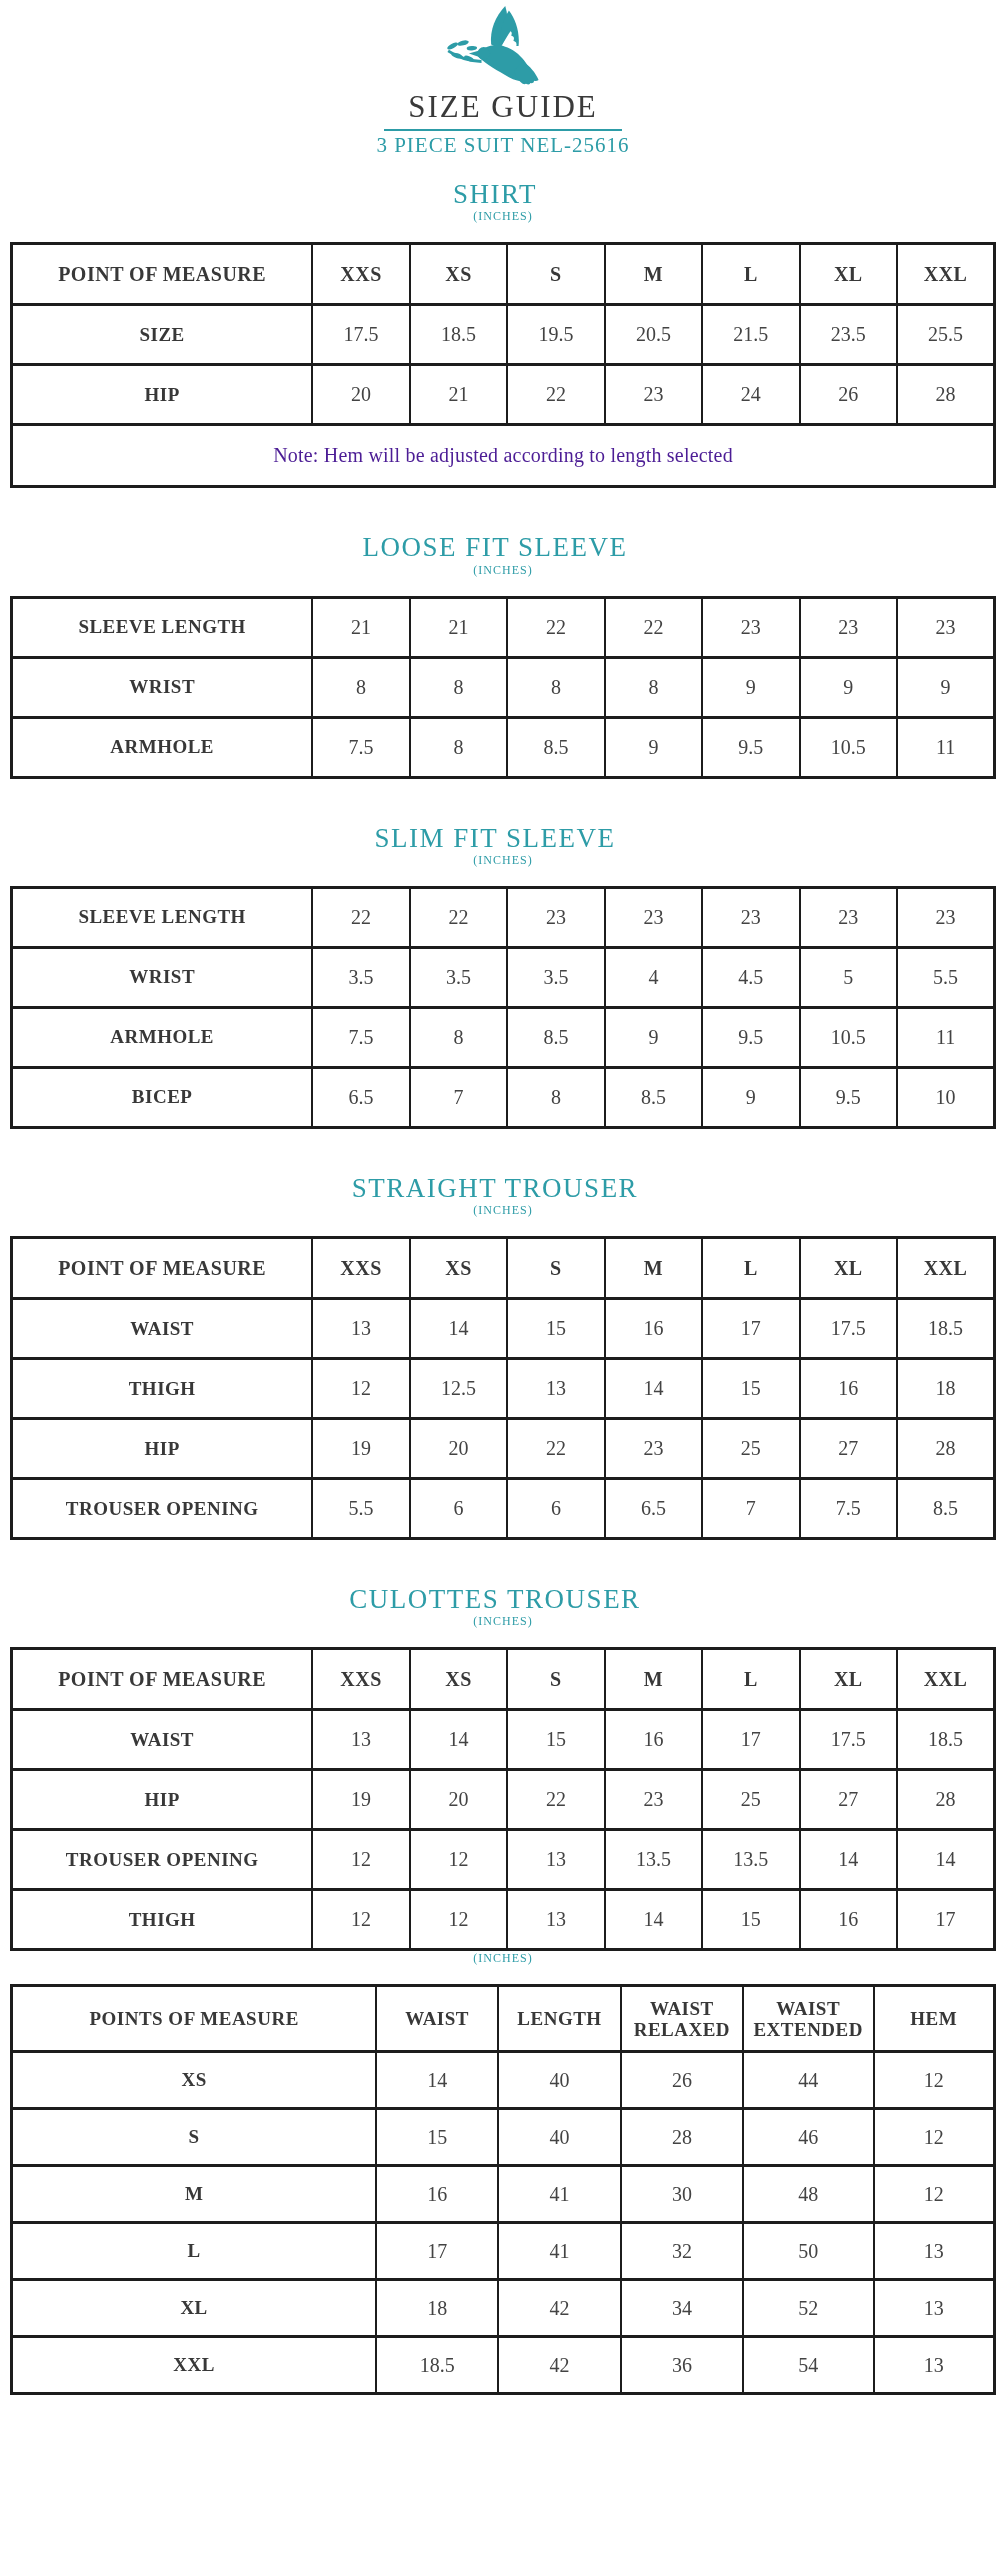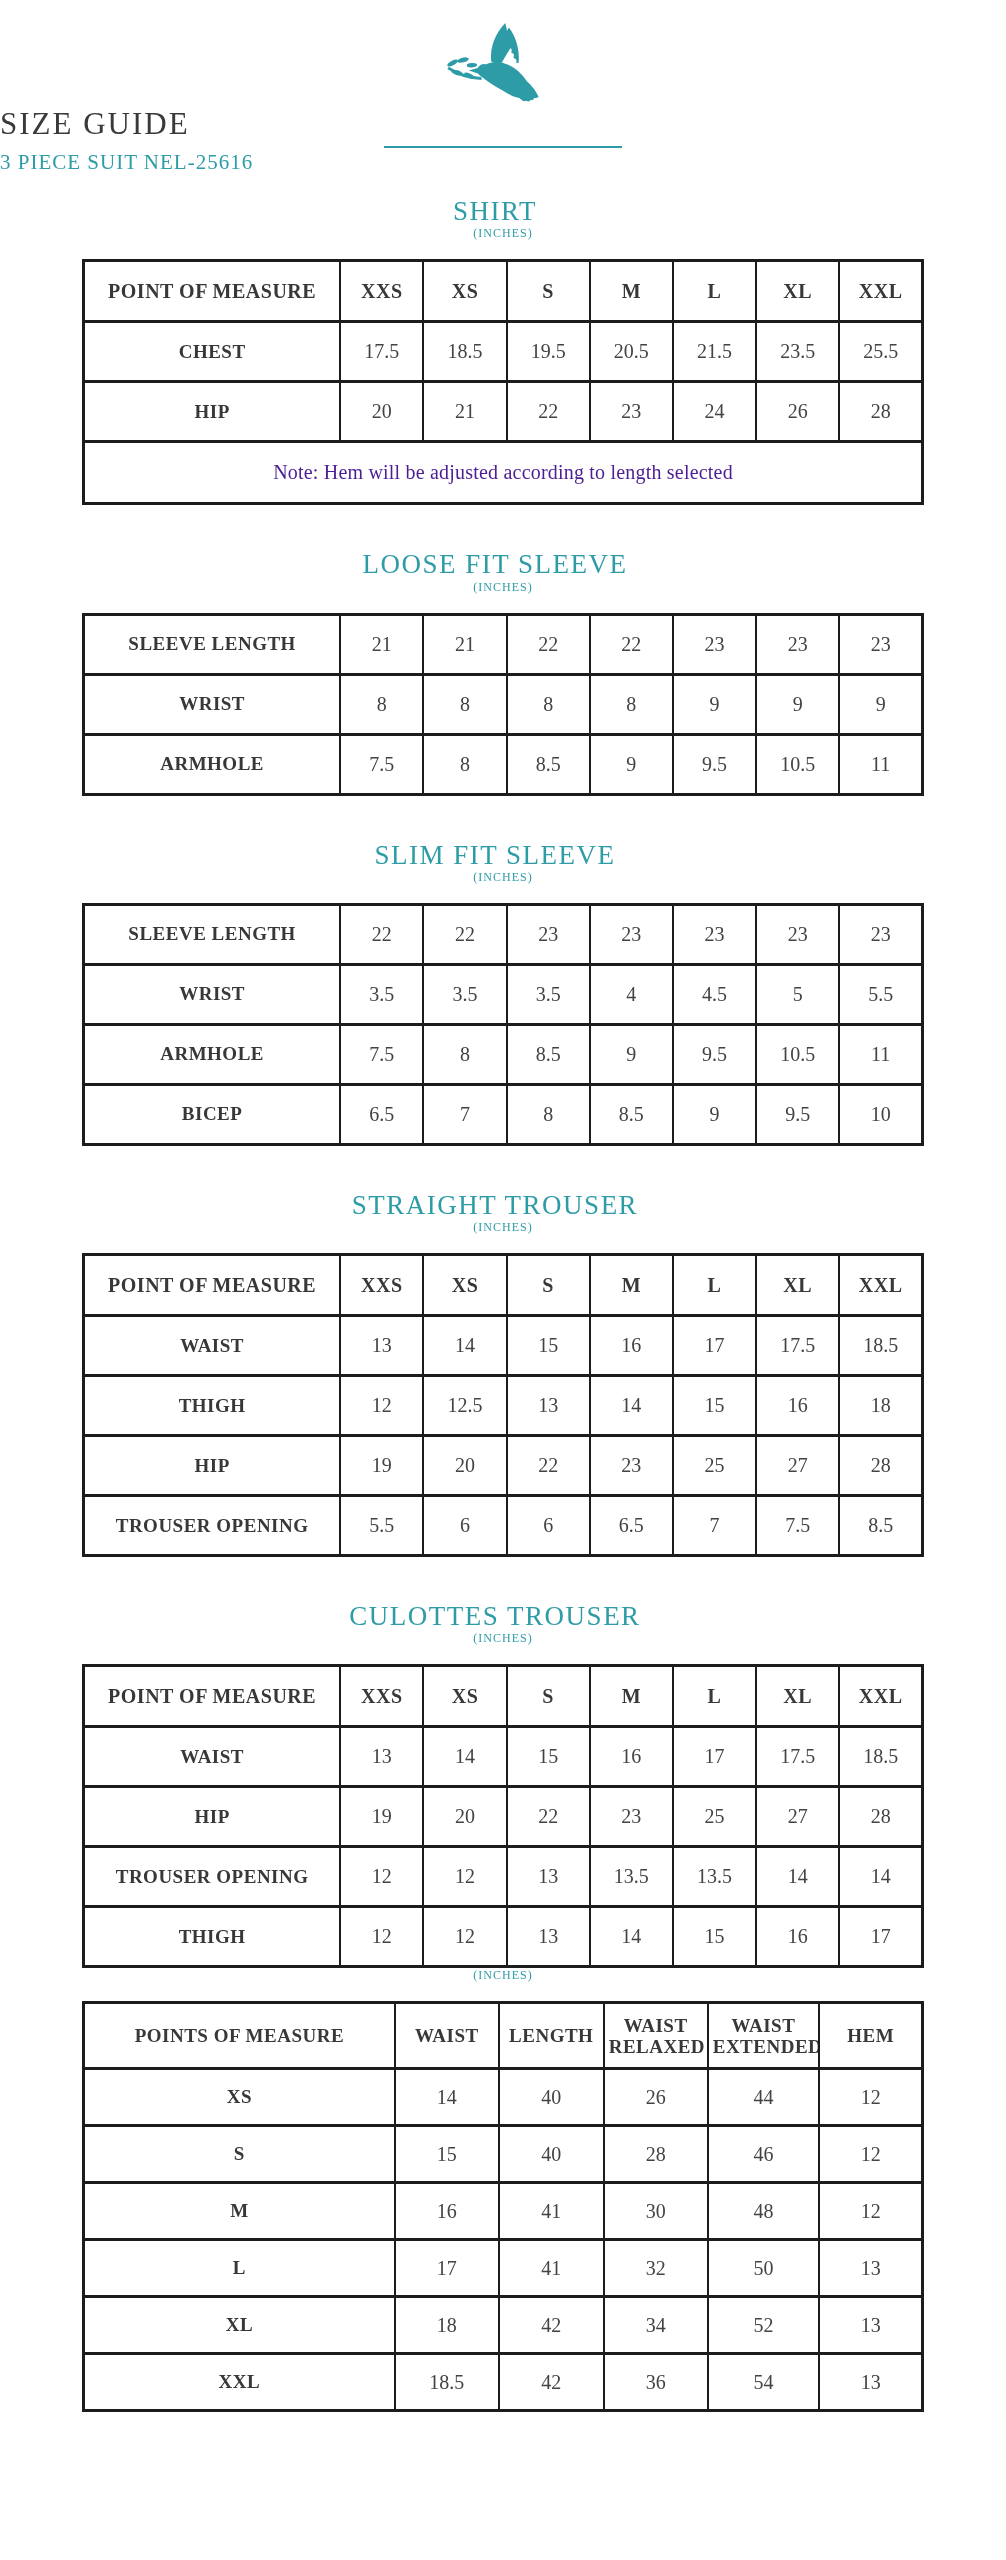"SIZE GUIDE" .page-header { padding-top: 21px -> 4px; text-align: left -> center }
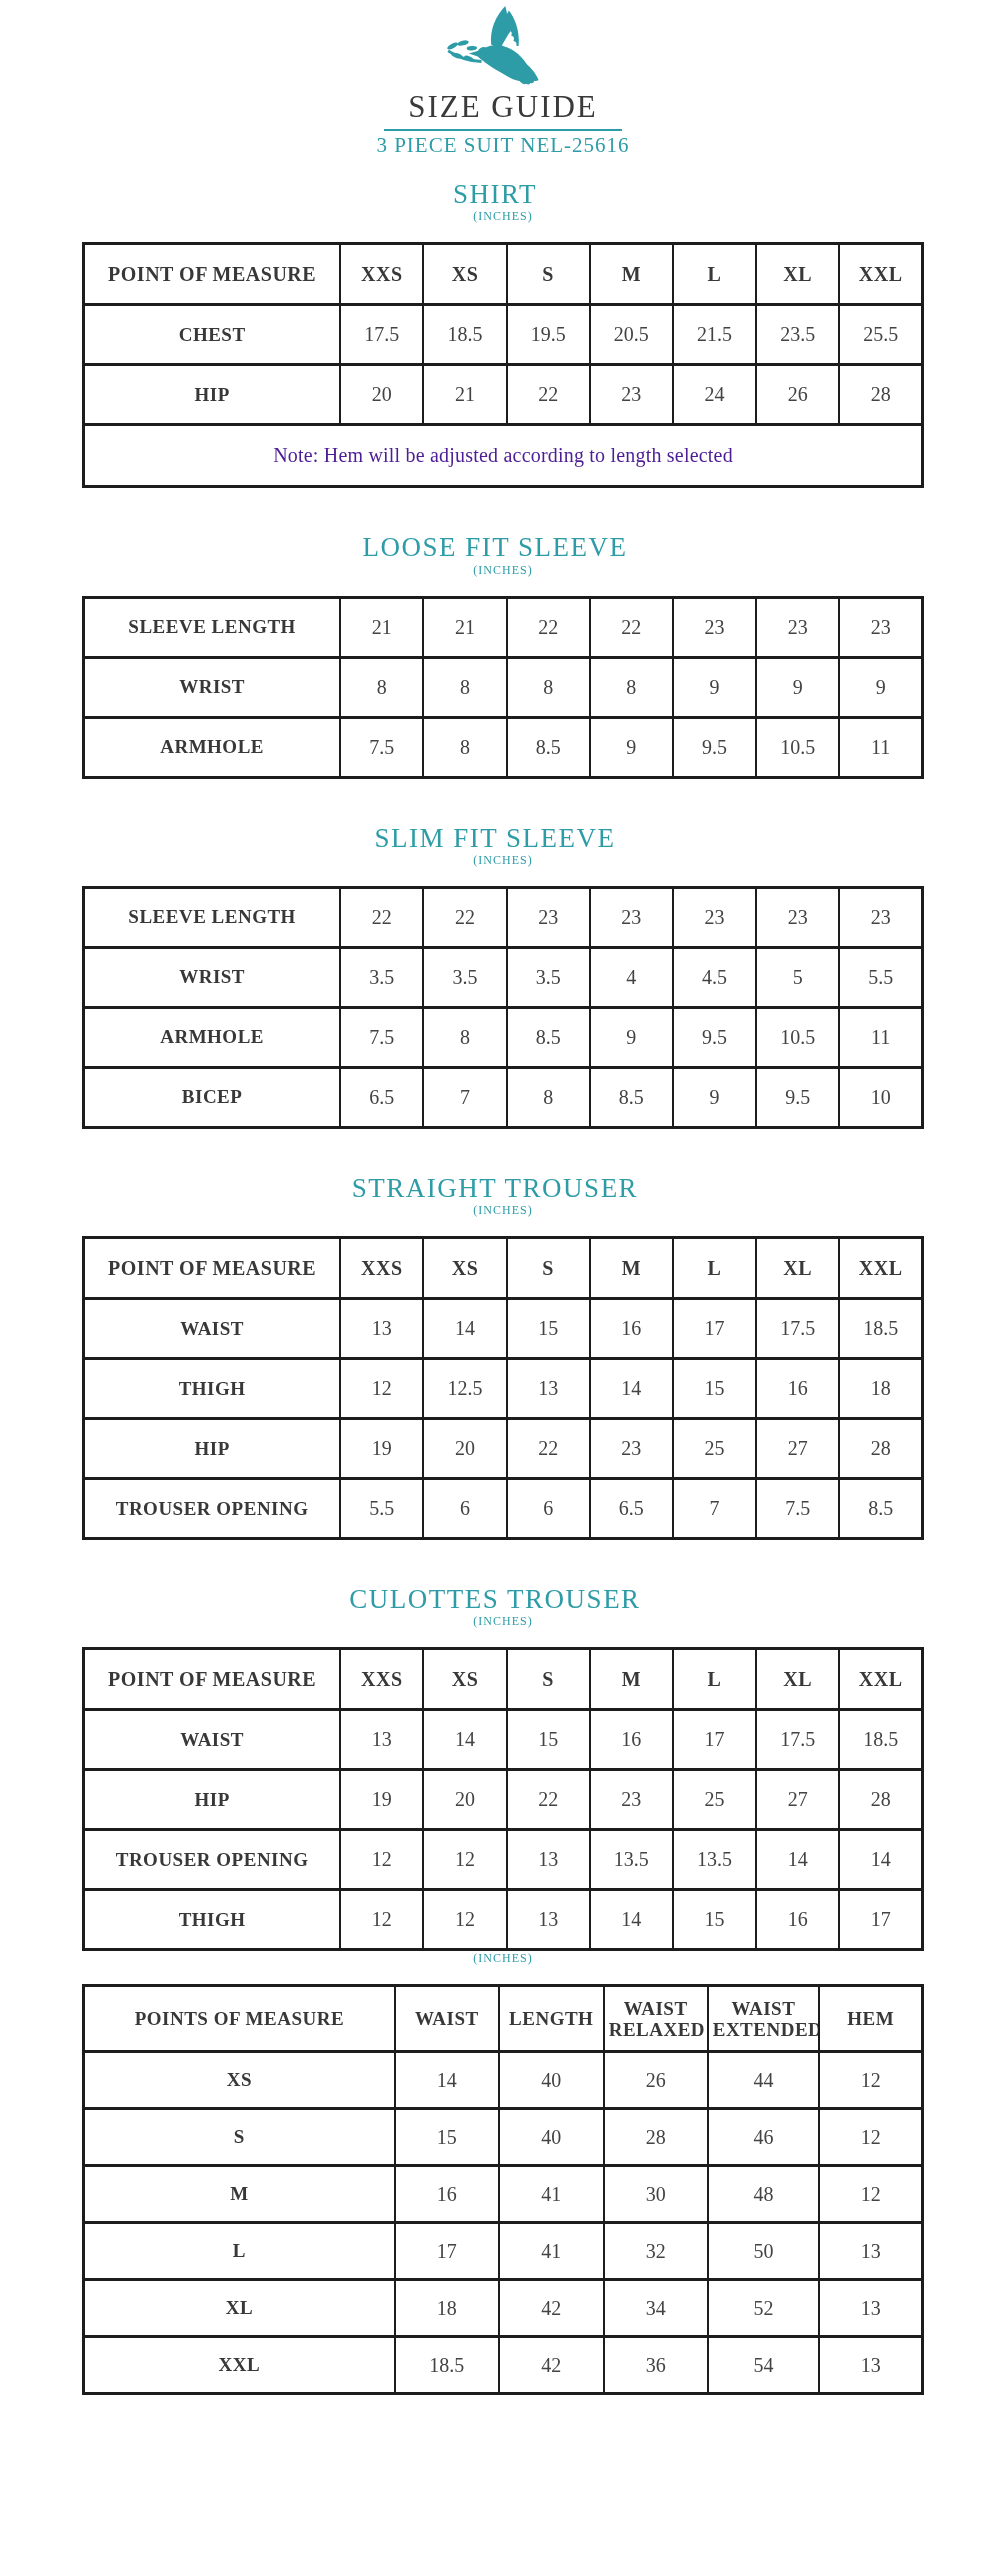"POINT OF MEASURE" table.size-table { width: 842px -> 986px }
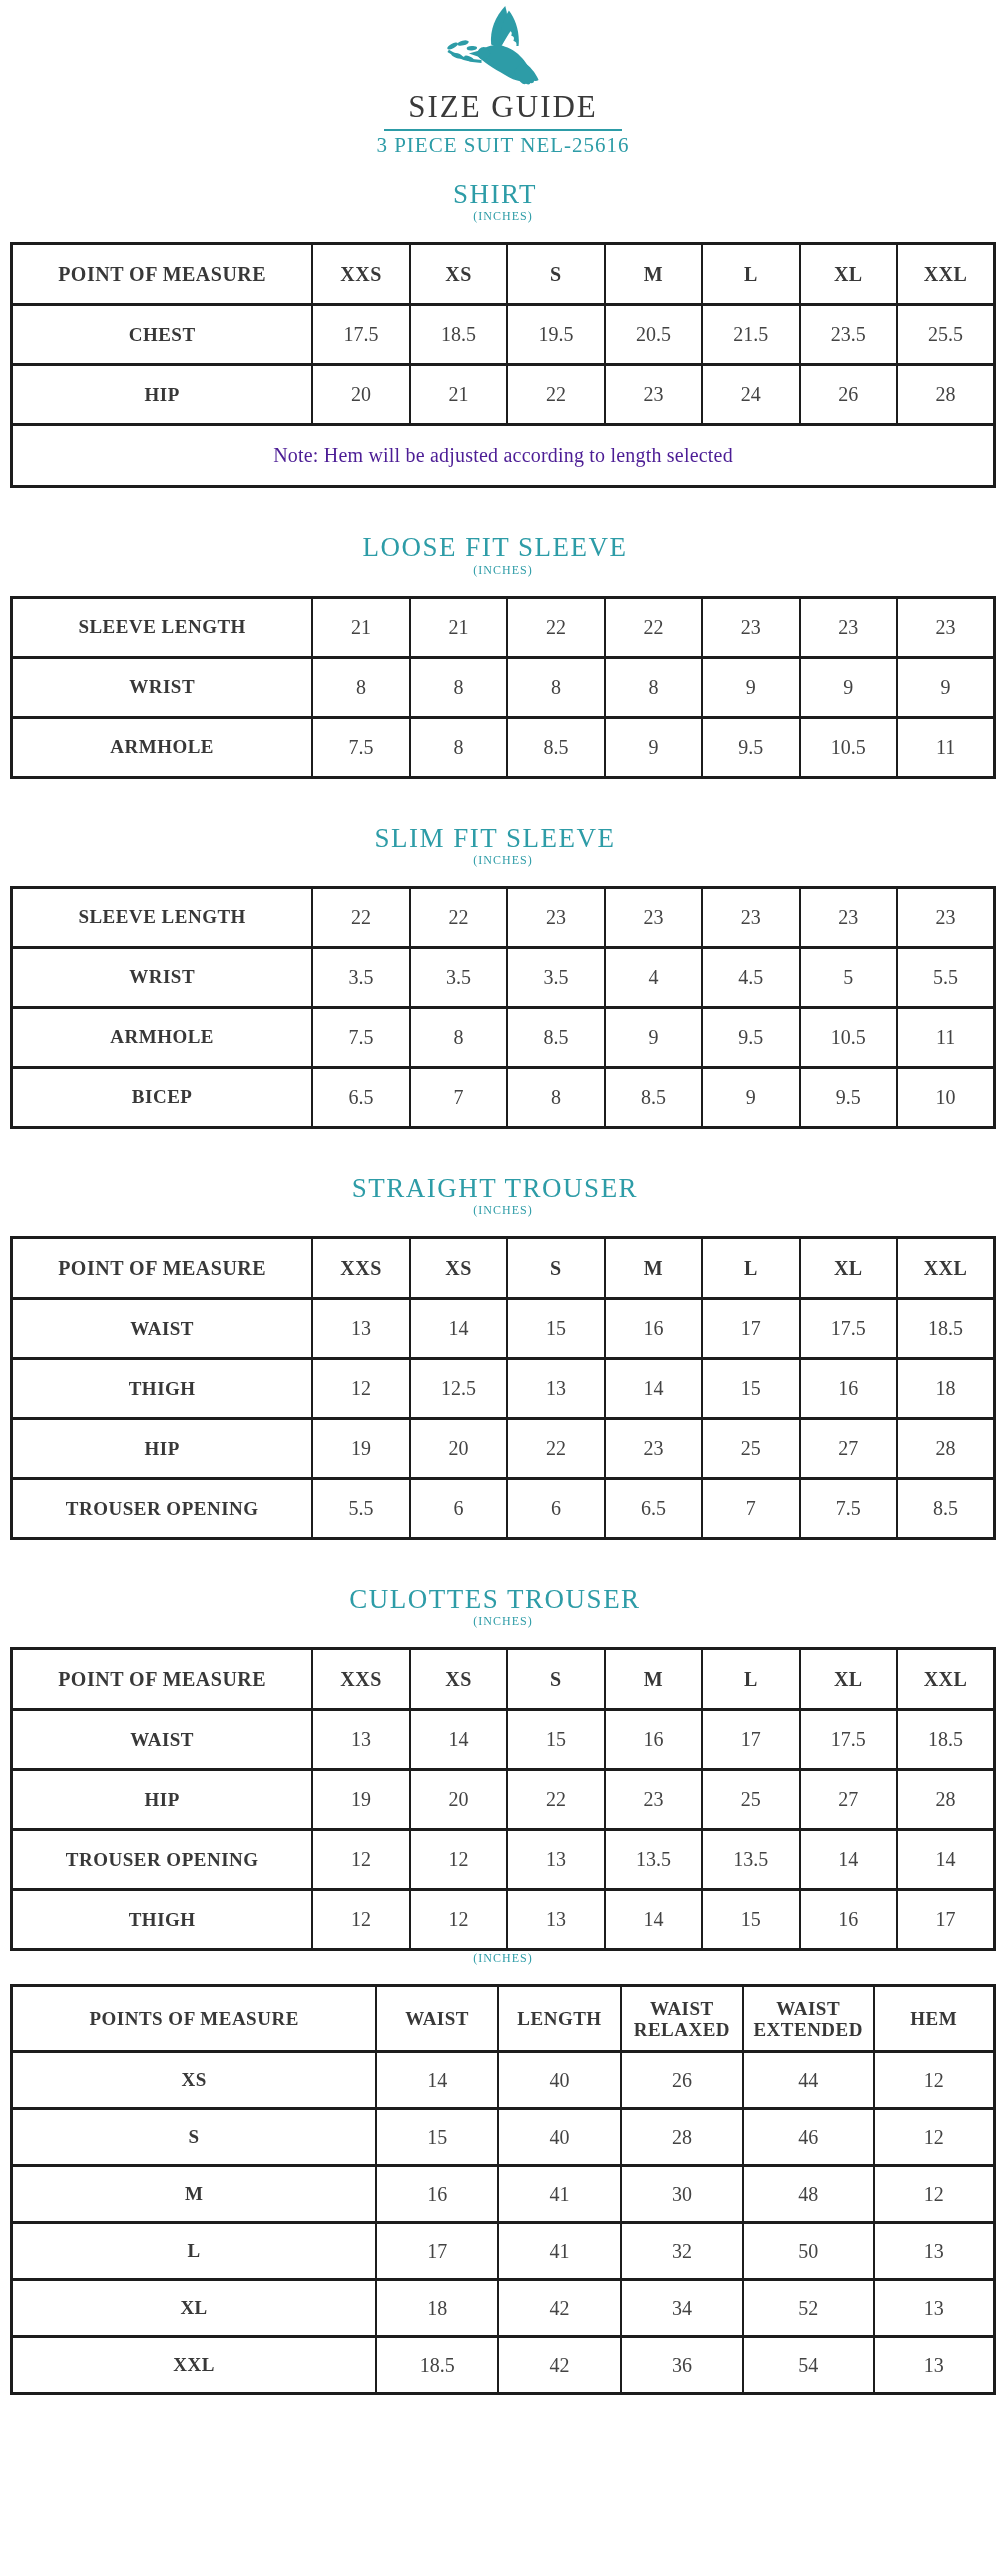"CHEST" th.row-label { text: CHEST -> SIZE }
